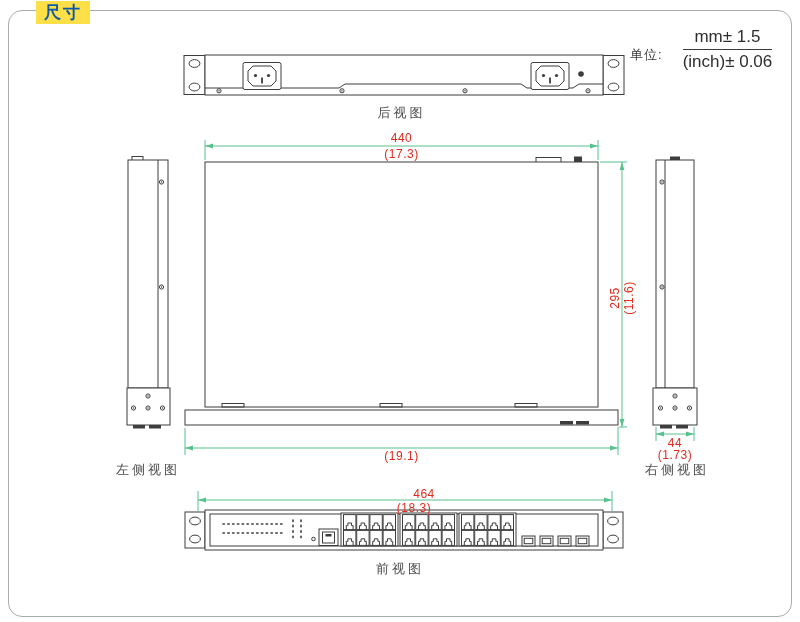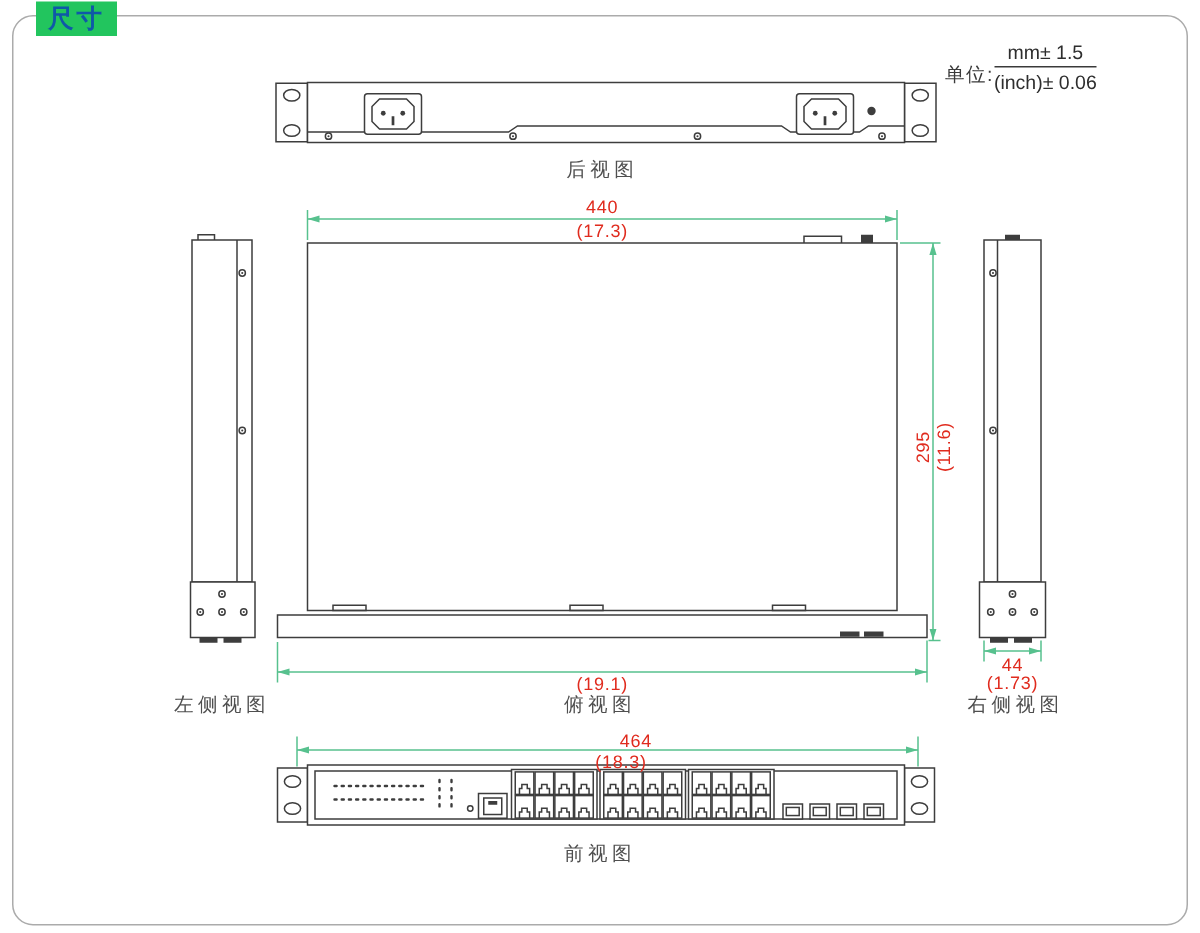"尺寸" .title { background: #22c55e -> #fde047; left: 24px -> 36px }
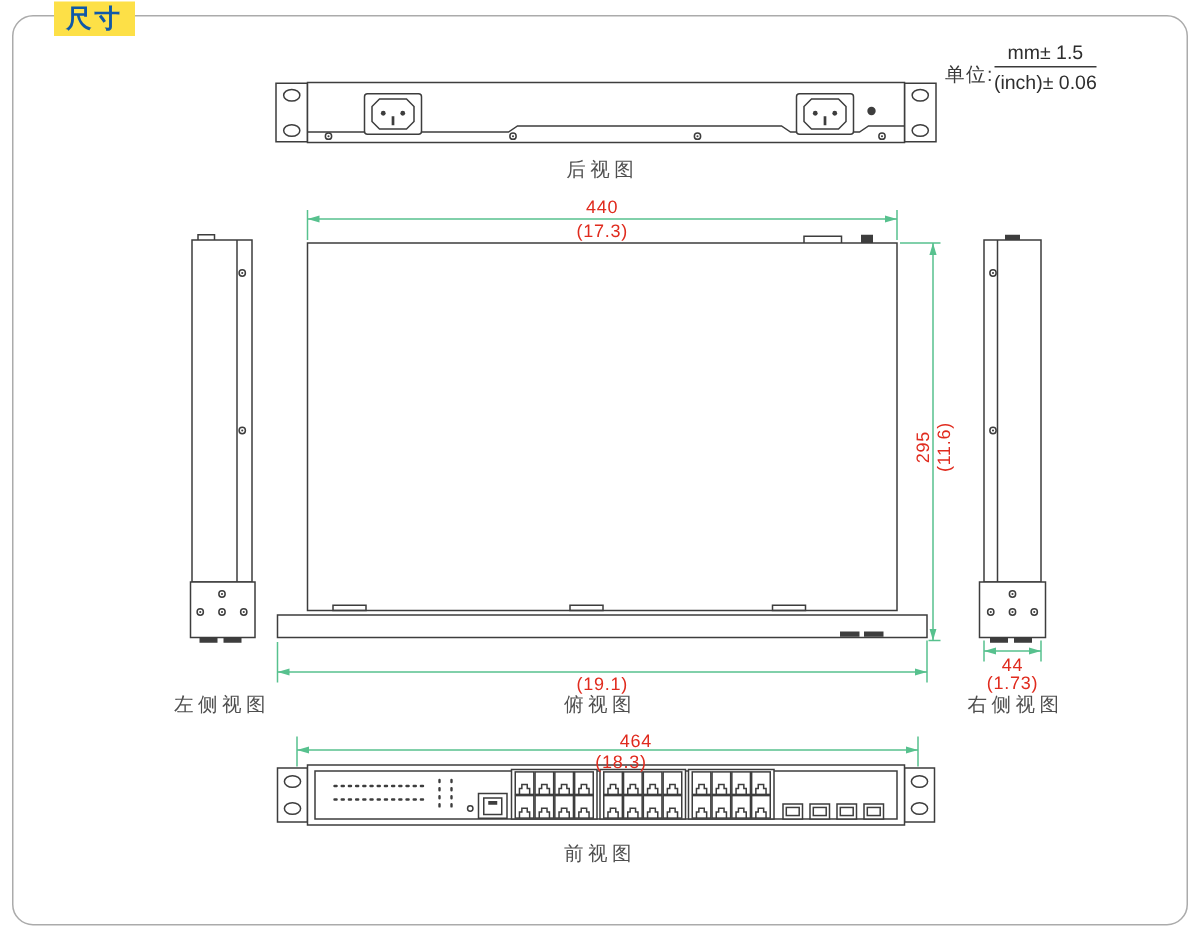"mm± 1.5" .fraction { font-size: 13px -> 17px }
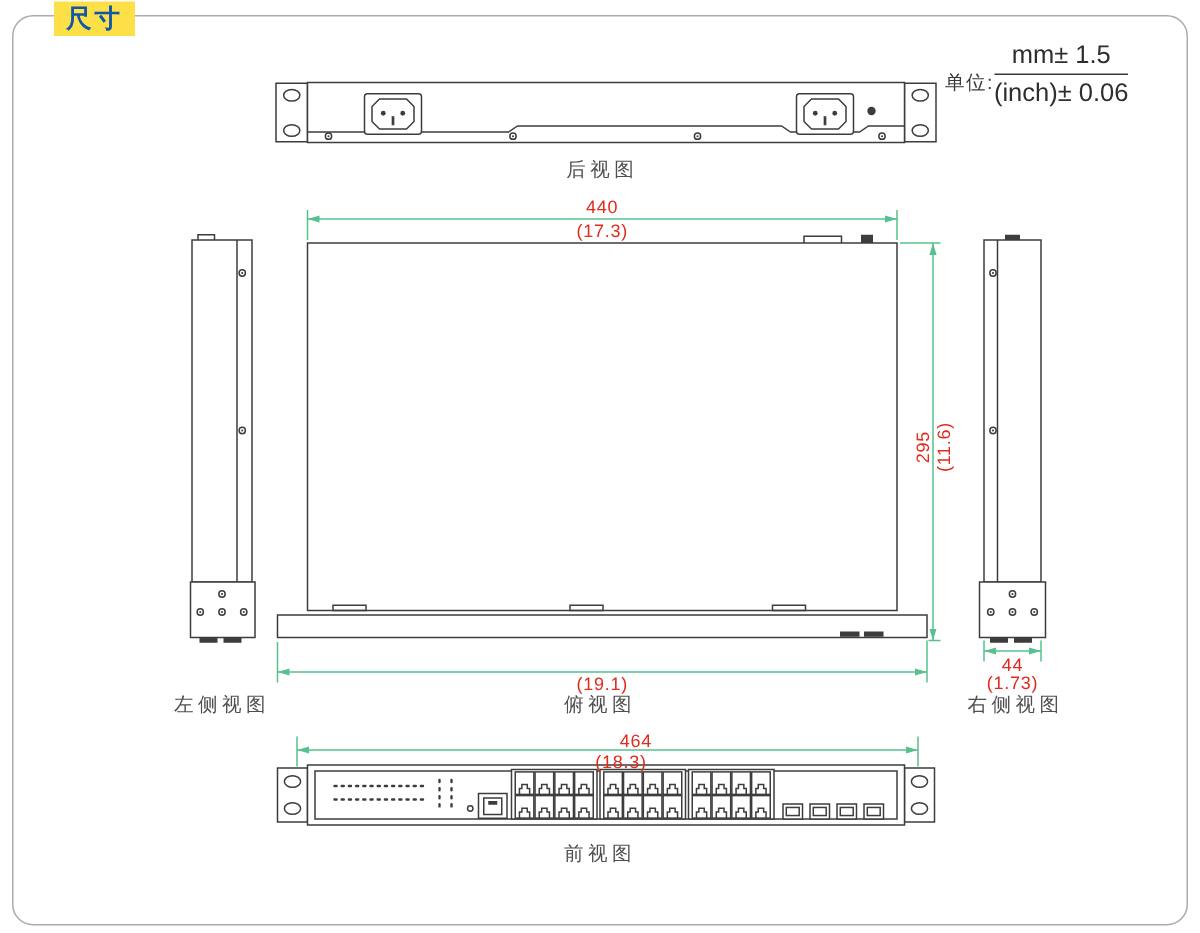"单位:" .unit-label { margin-right: 0 -> 20px }
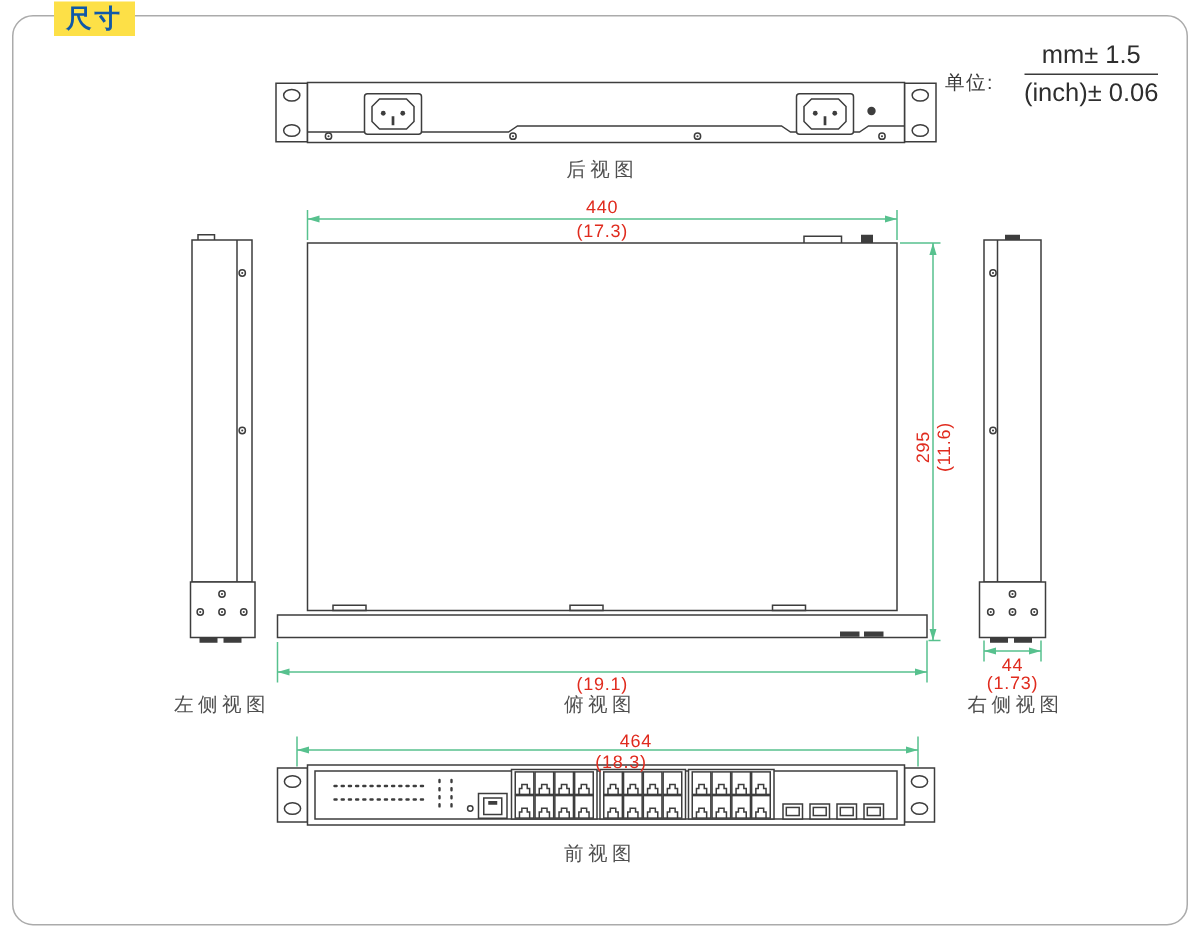"俯视图" div.vlabel { html: <div>俯视图</div> -> none }
